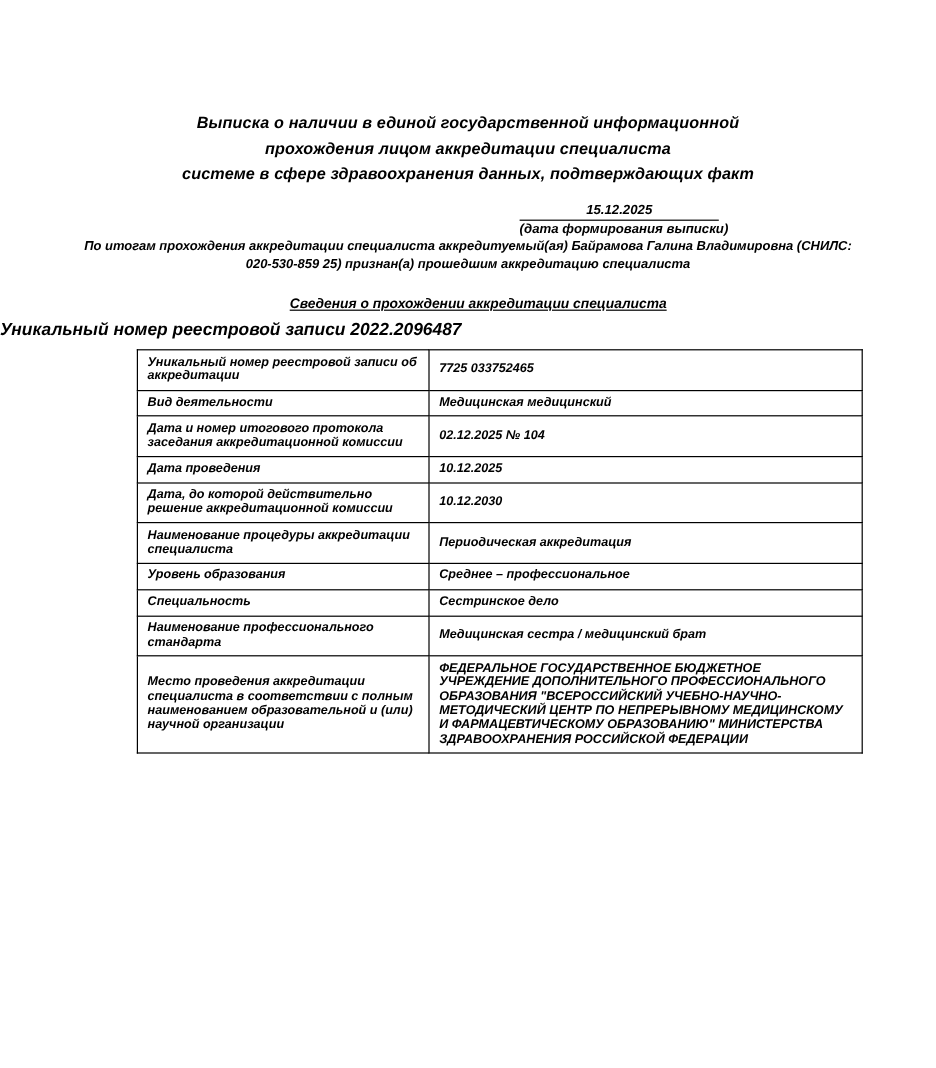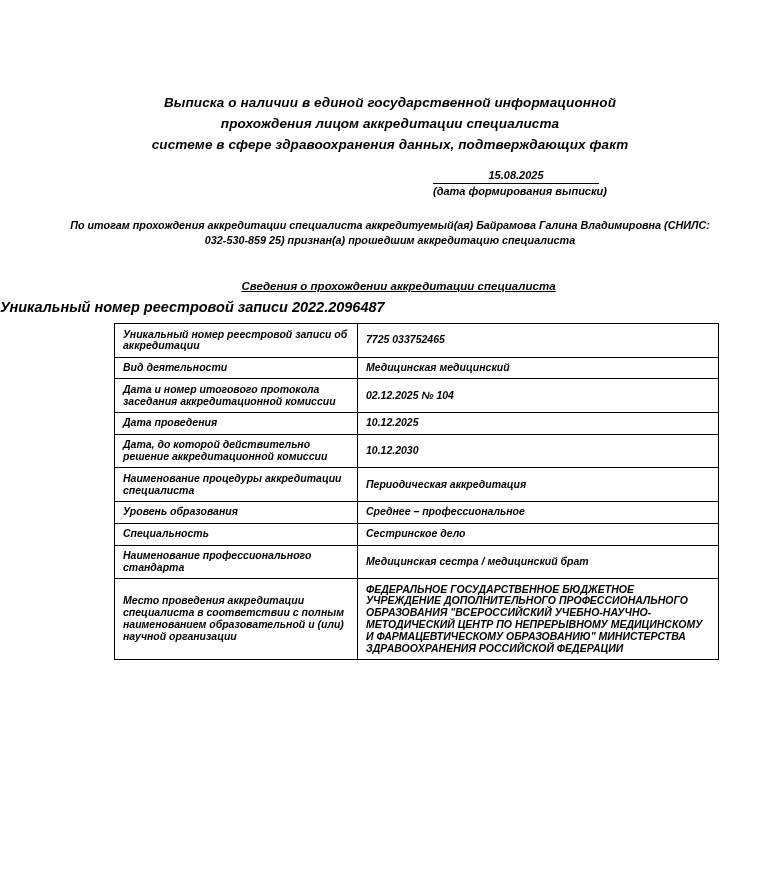"15.08.2025" div.date-value { text: 15.08.2025 -> 15.12.2025 }
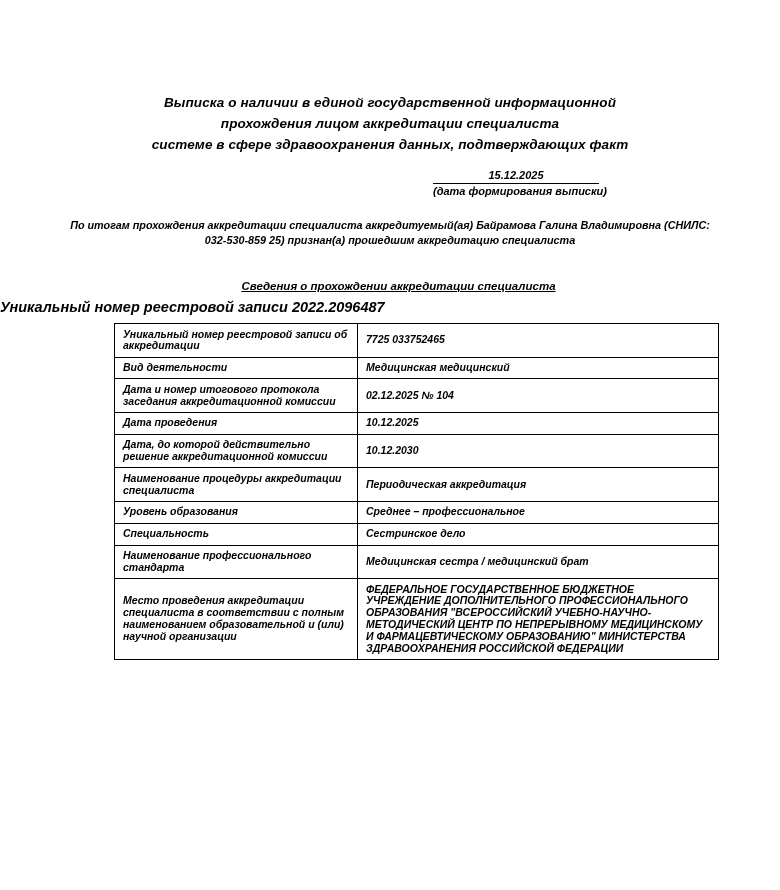"По итогам прохождения аккредитации" .intro { margin-top: 20px -> none }
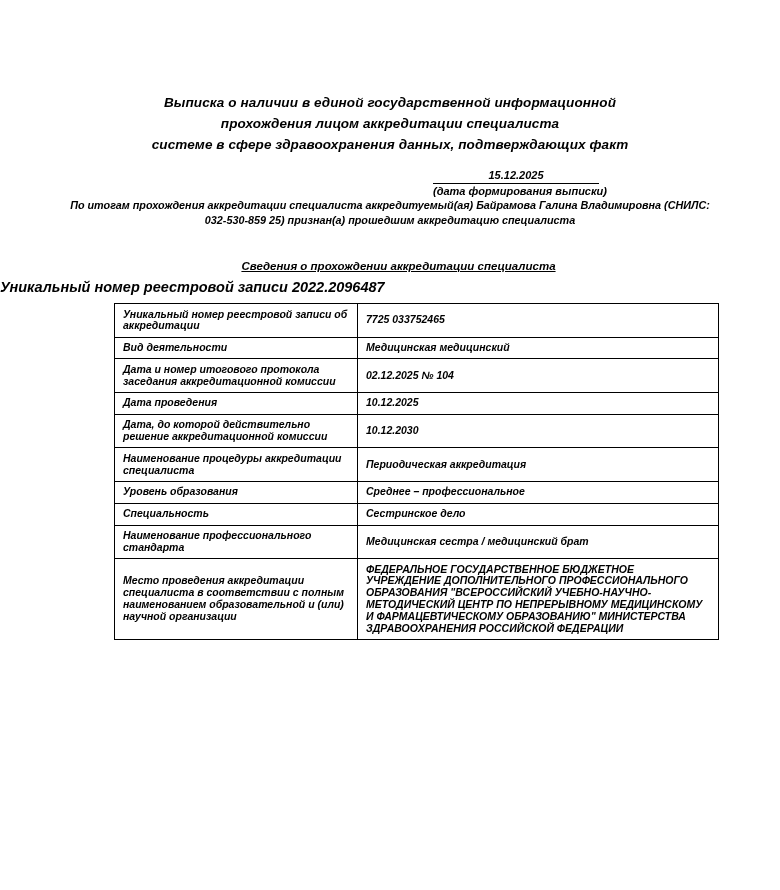"032-530-859 25) признан(а) прошедшим" div { text: 032-530-859 -> 020-530-859 }
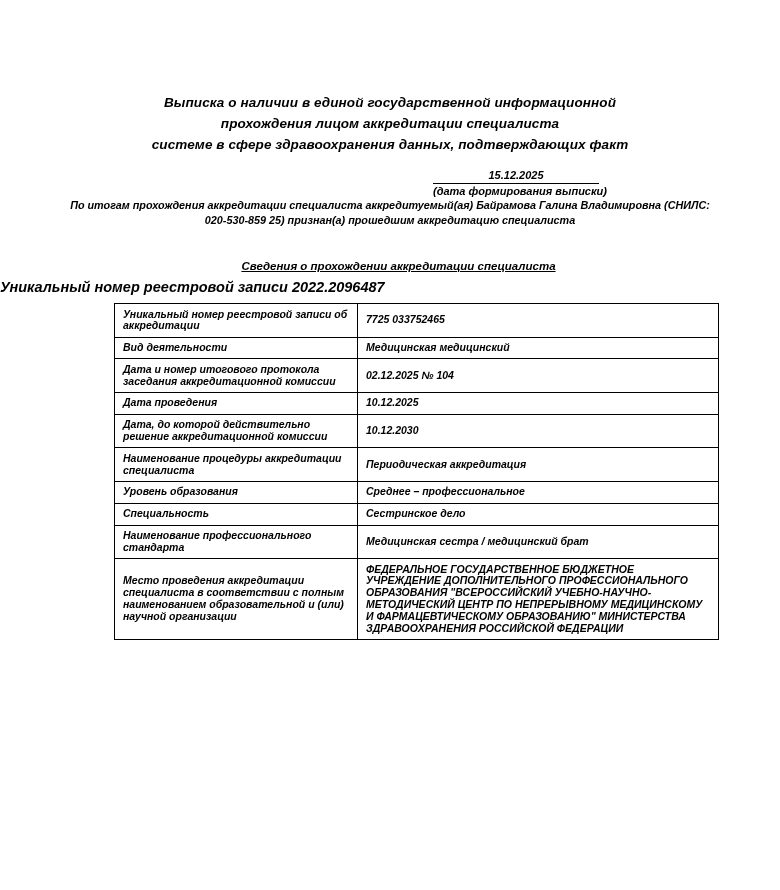"Сведения о прохождении аккредитации" .section-heading { margin-top: 32px -> 20px }
